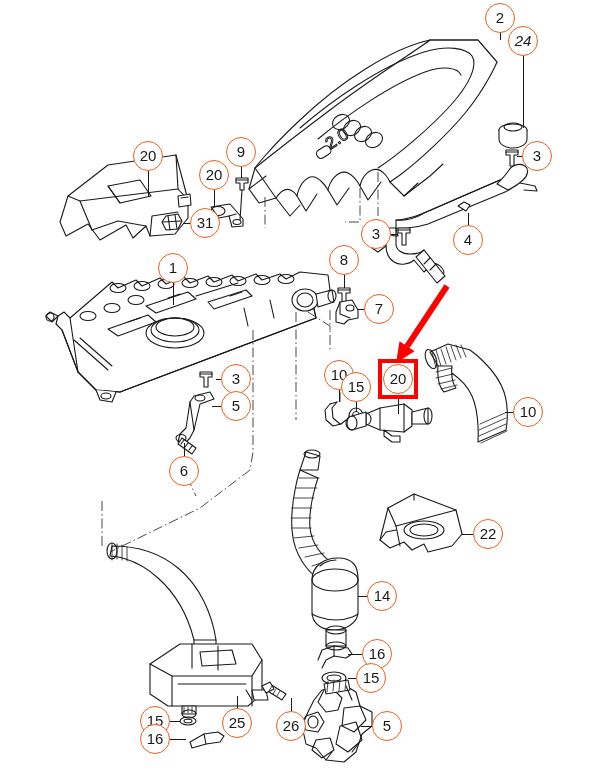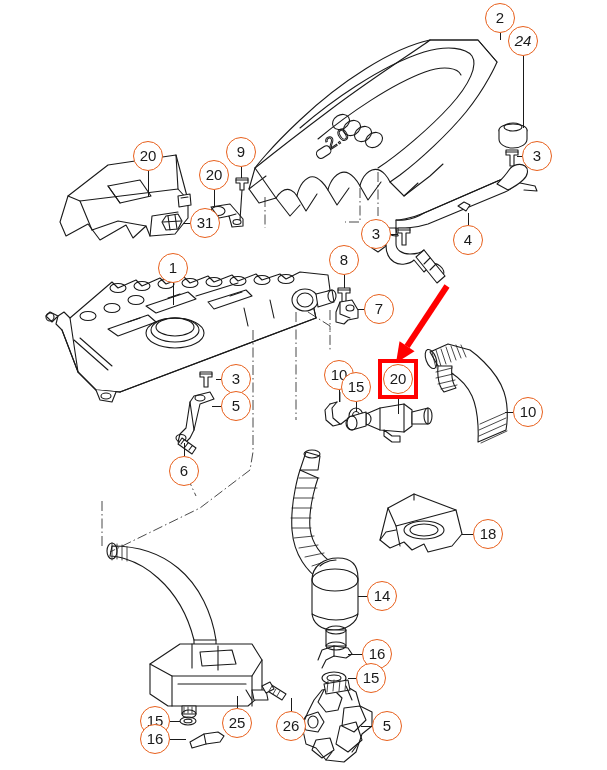"18" div.callout { text: 18 -> 22 }
